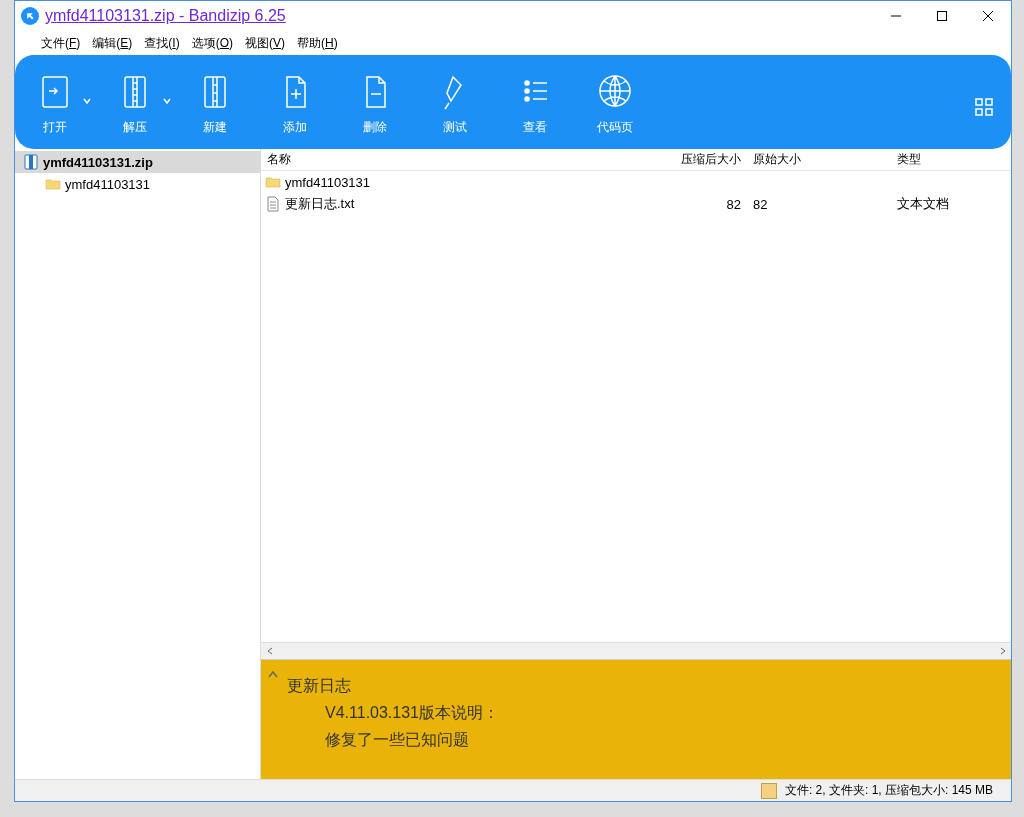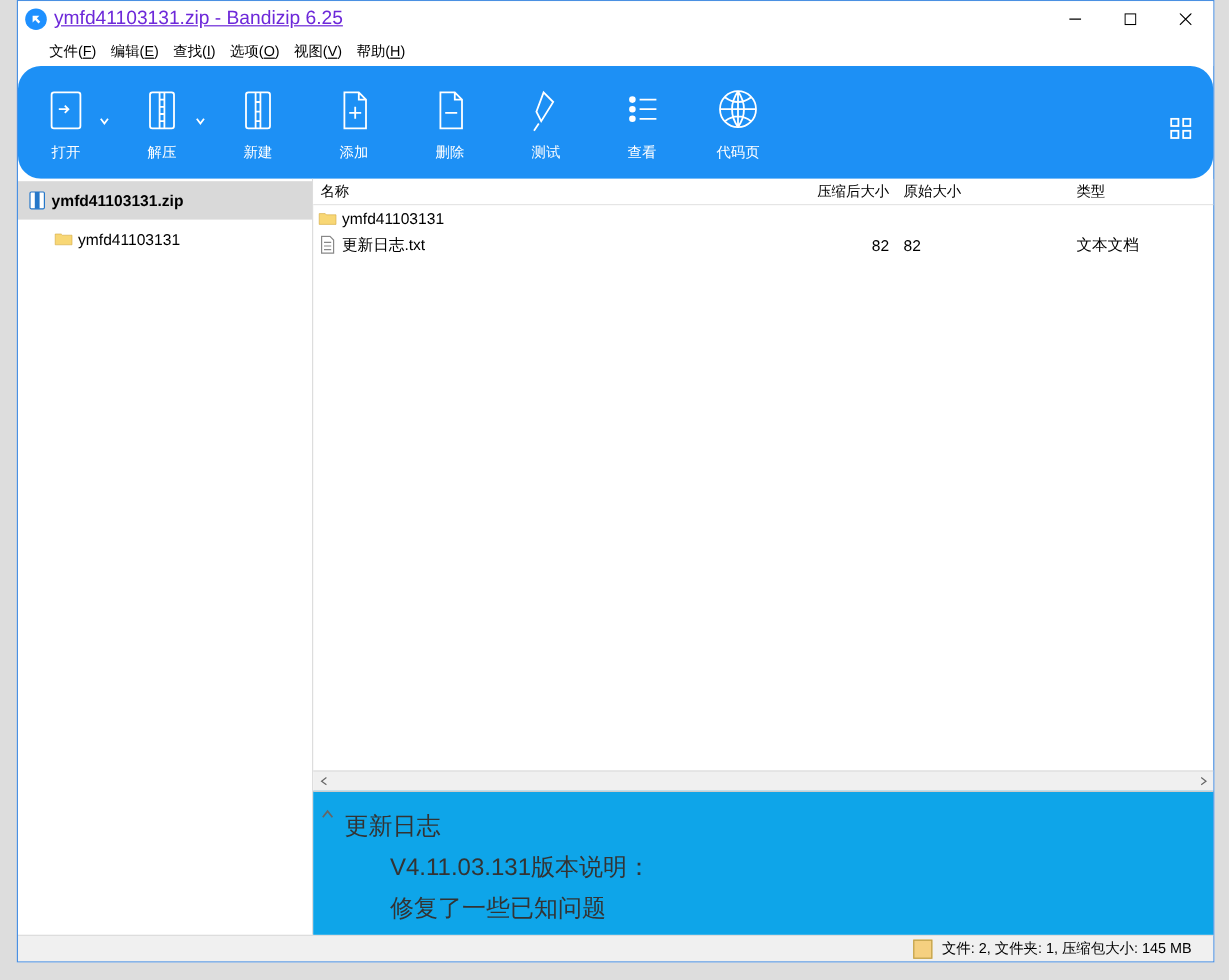"ymfd41103131.zip" .tree-row { height: 32px -> 22px }
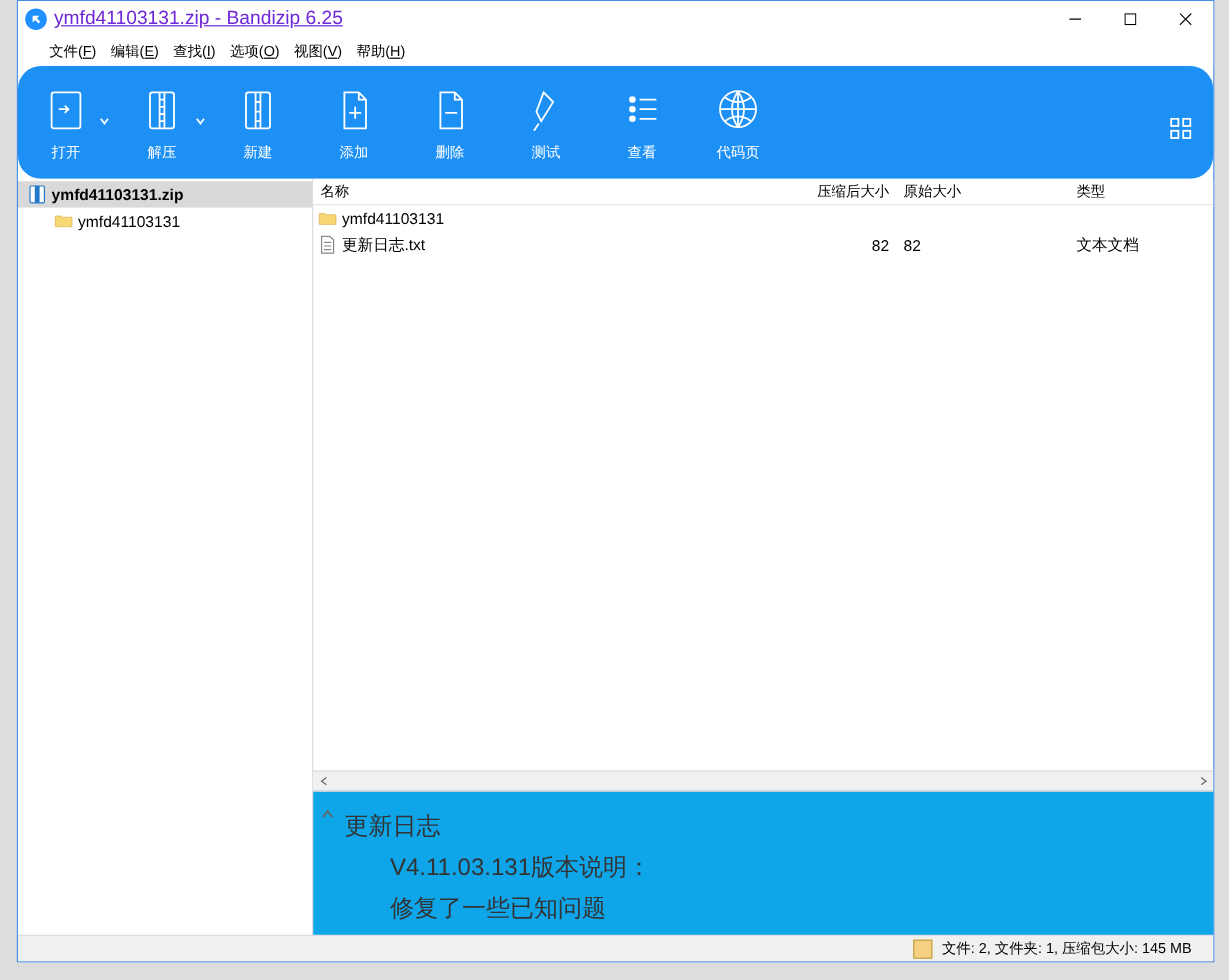"更新日志" .preview { background: #0ea5e9 -> #eab308; font-size: 20px -> 16px }
